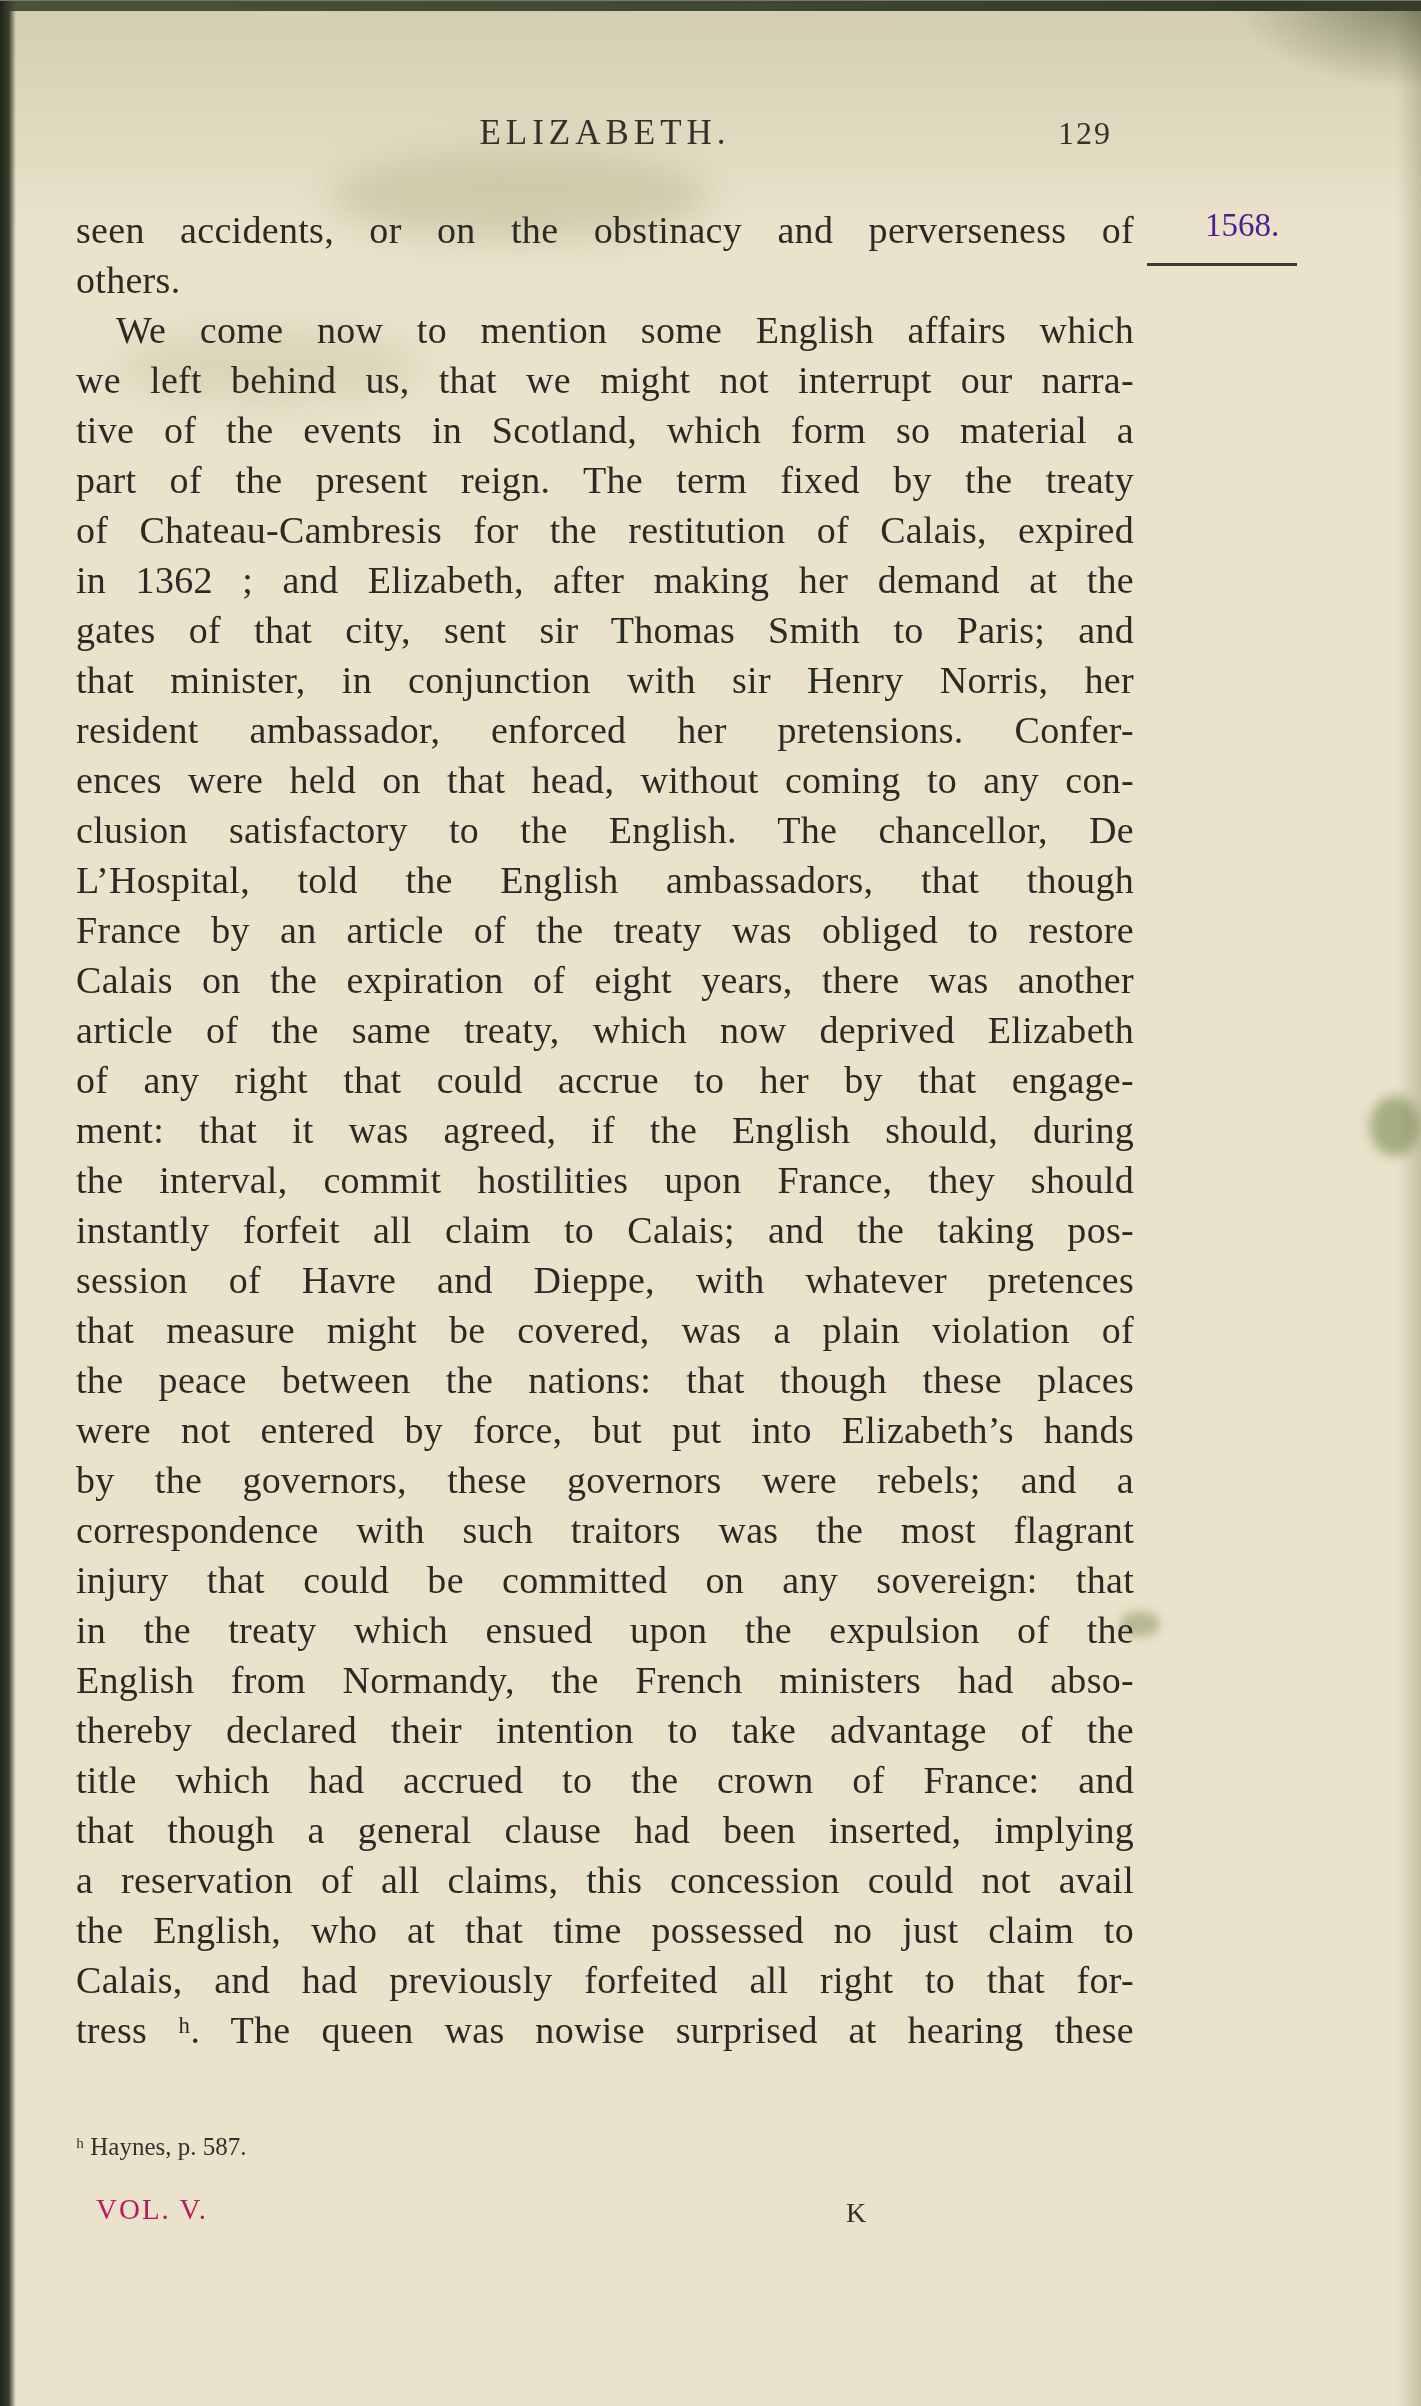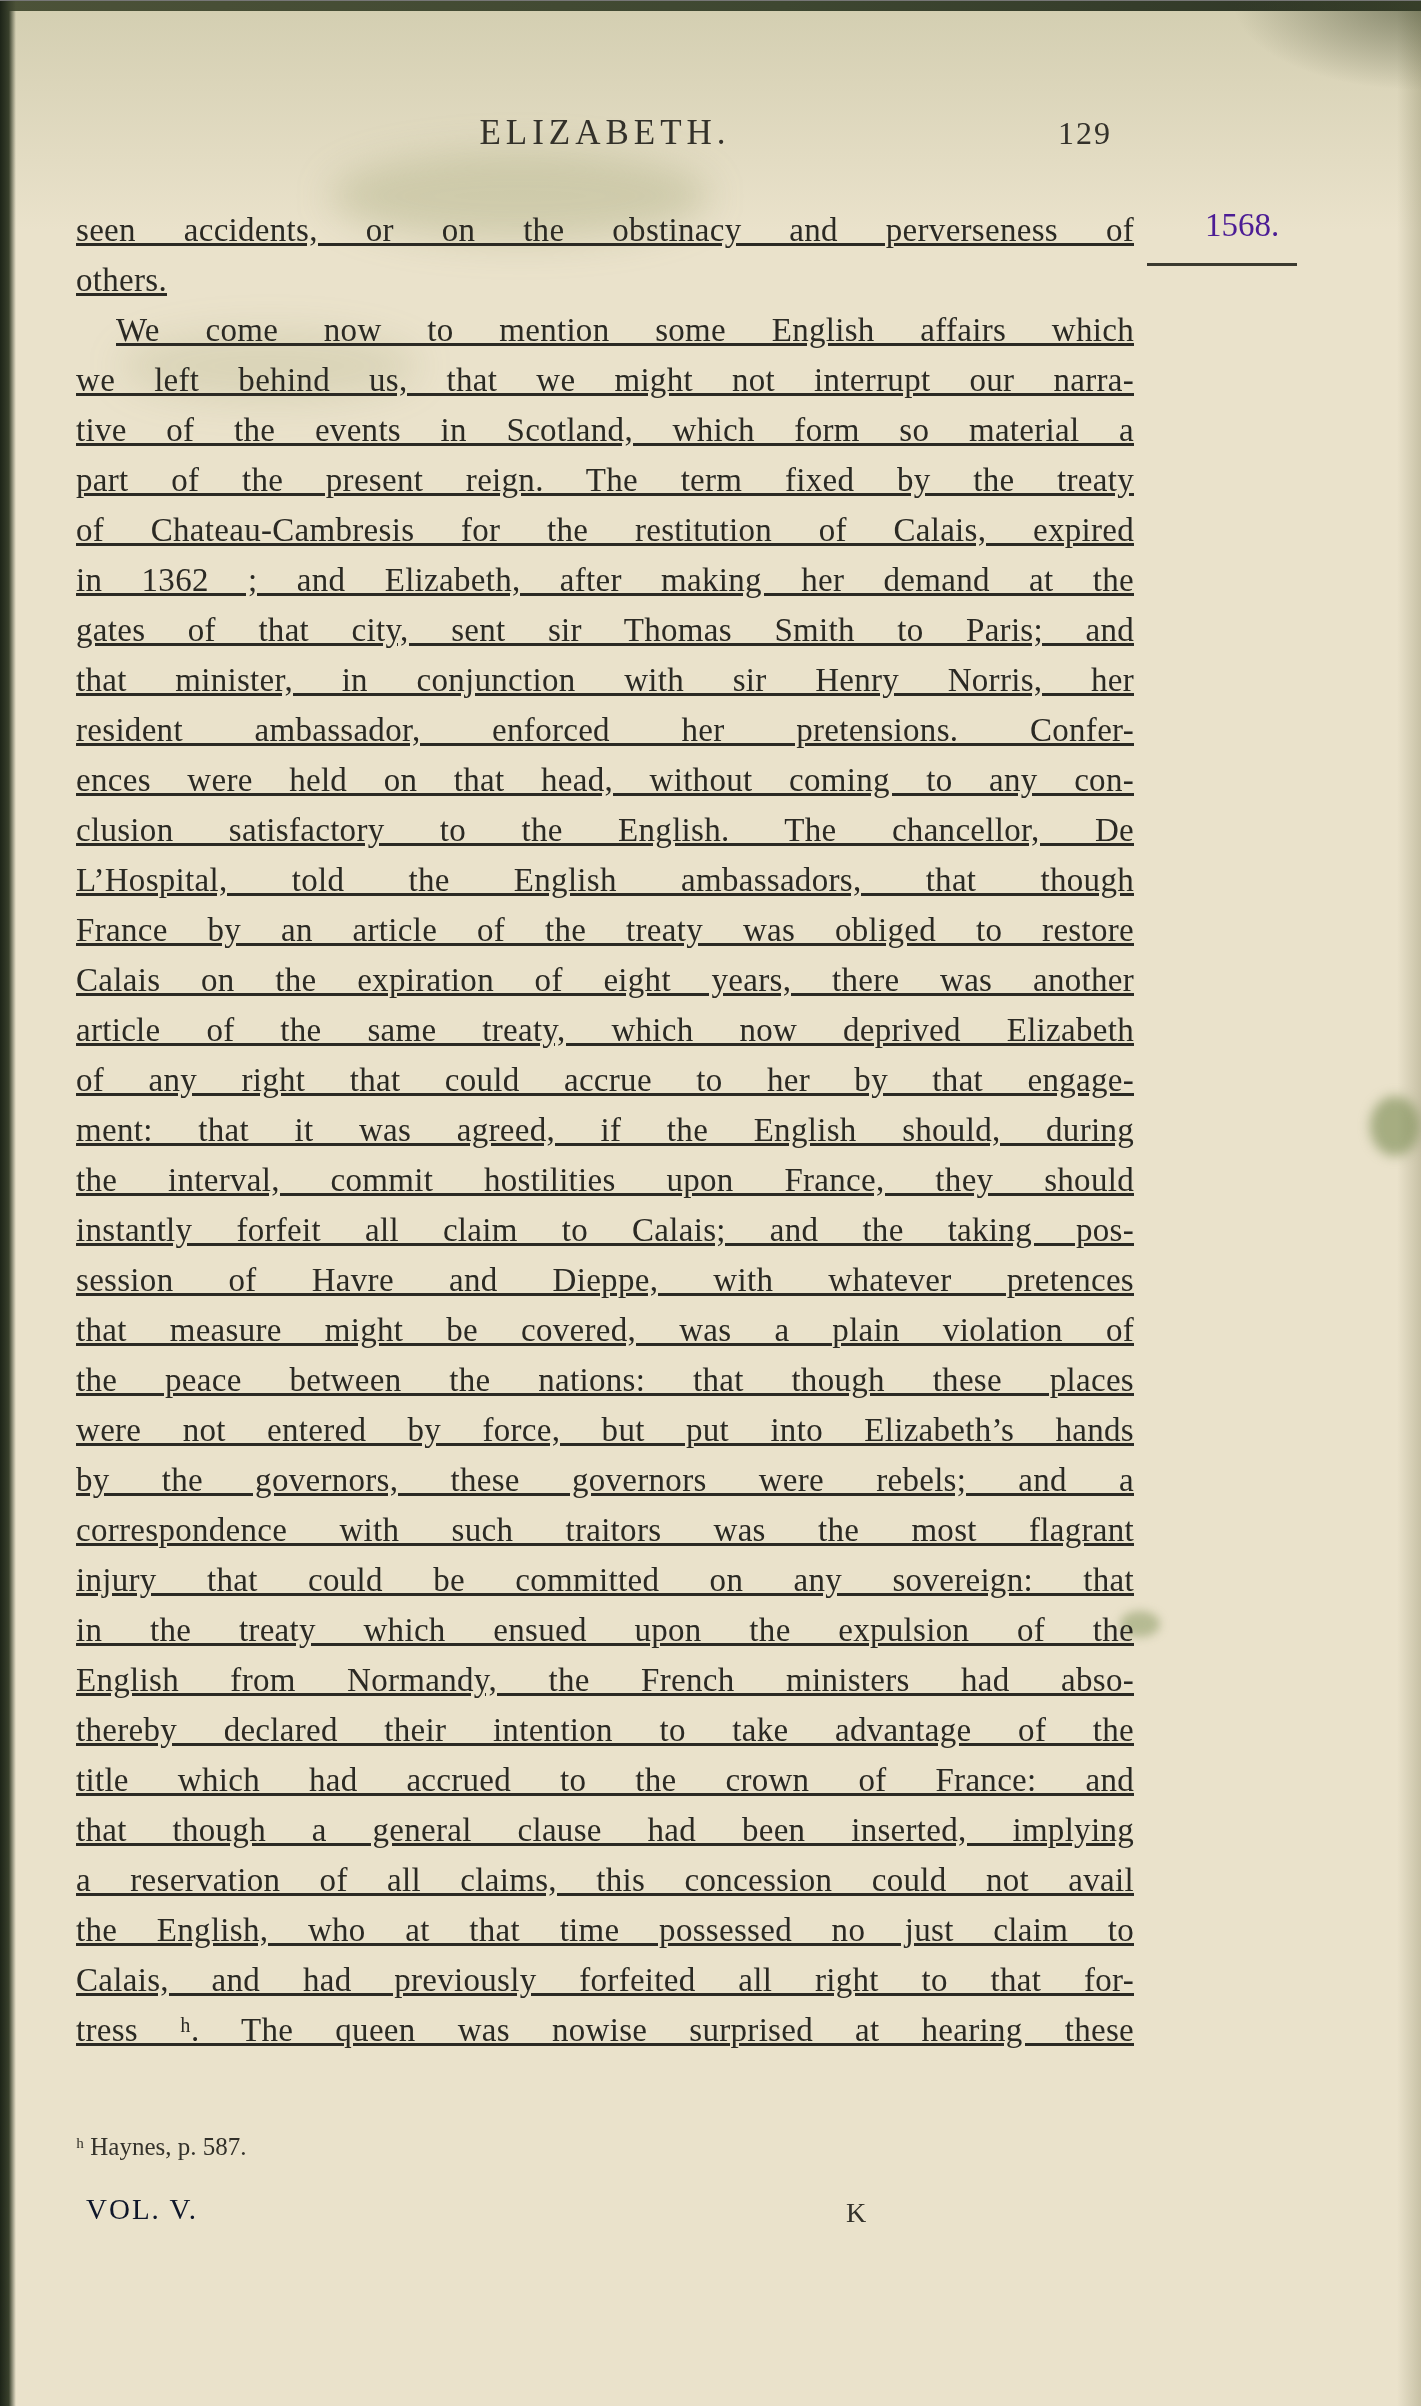"seen accidents, or on the" .body-text { font-size: 33px -> 38px; text-decoration: underline -> none }
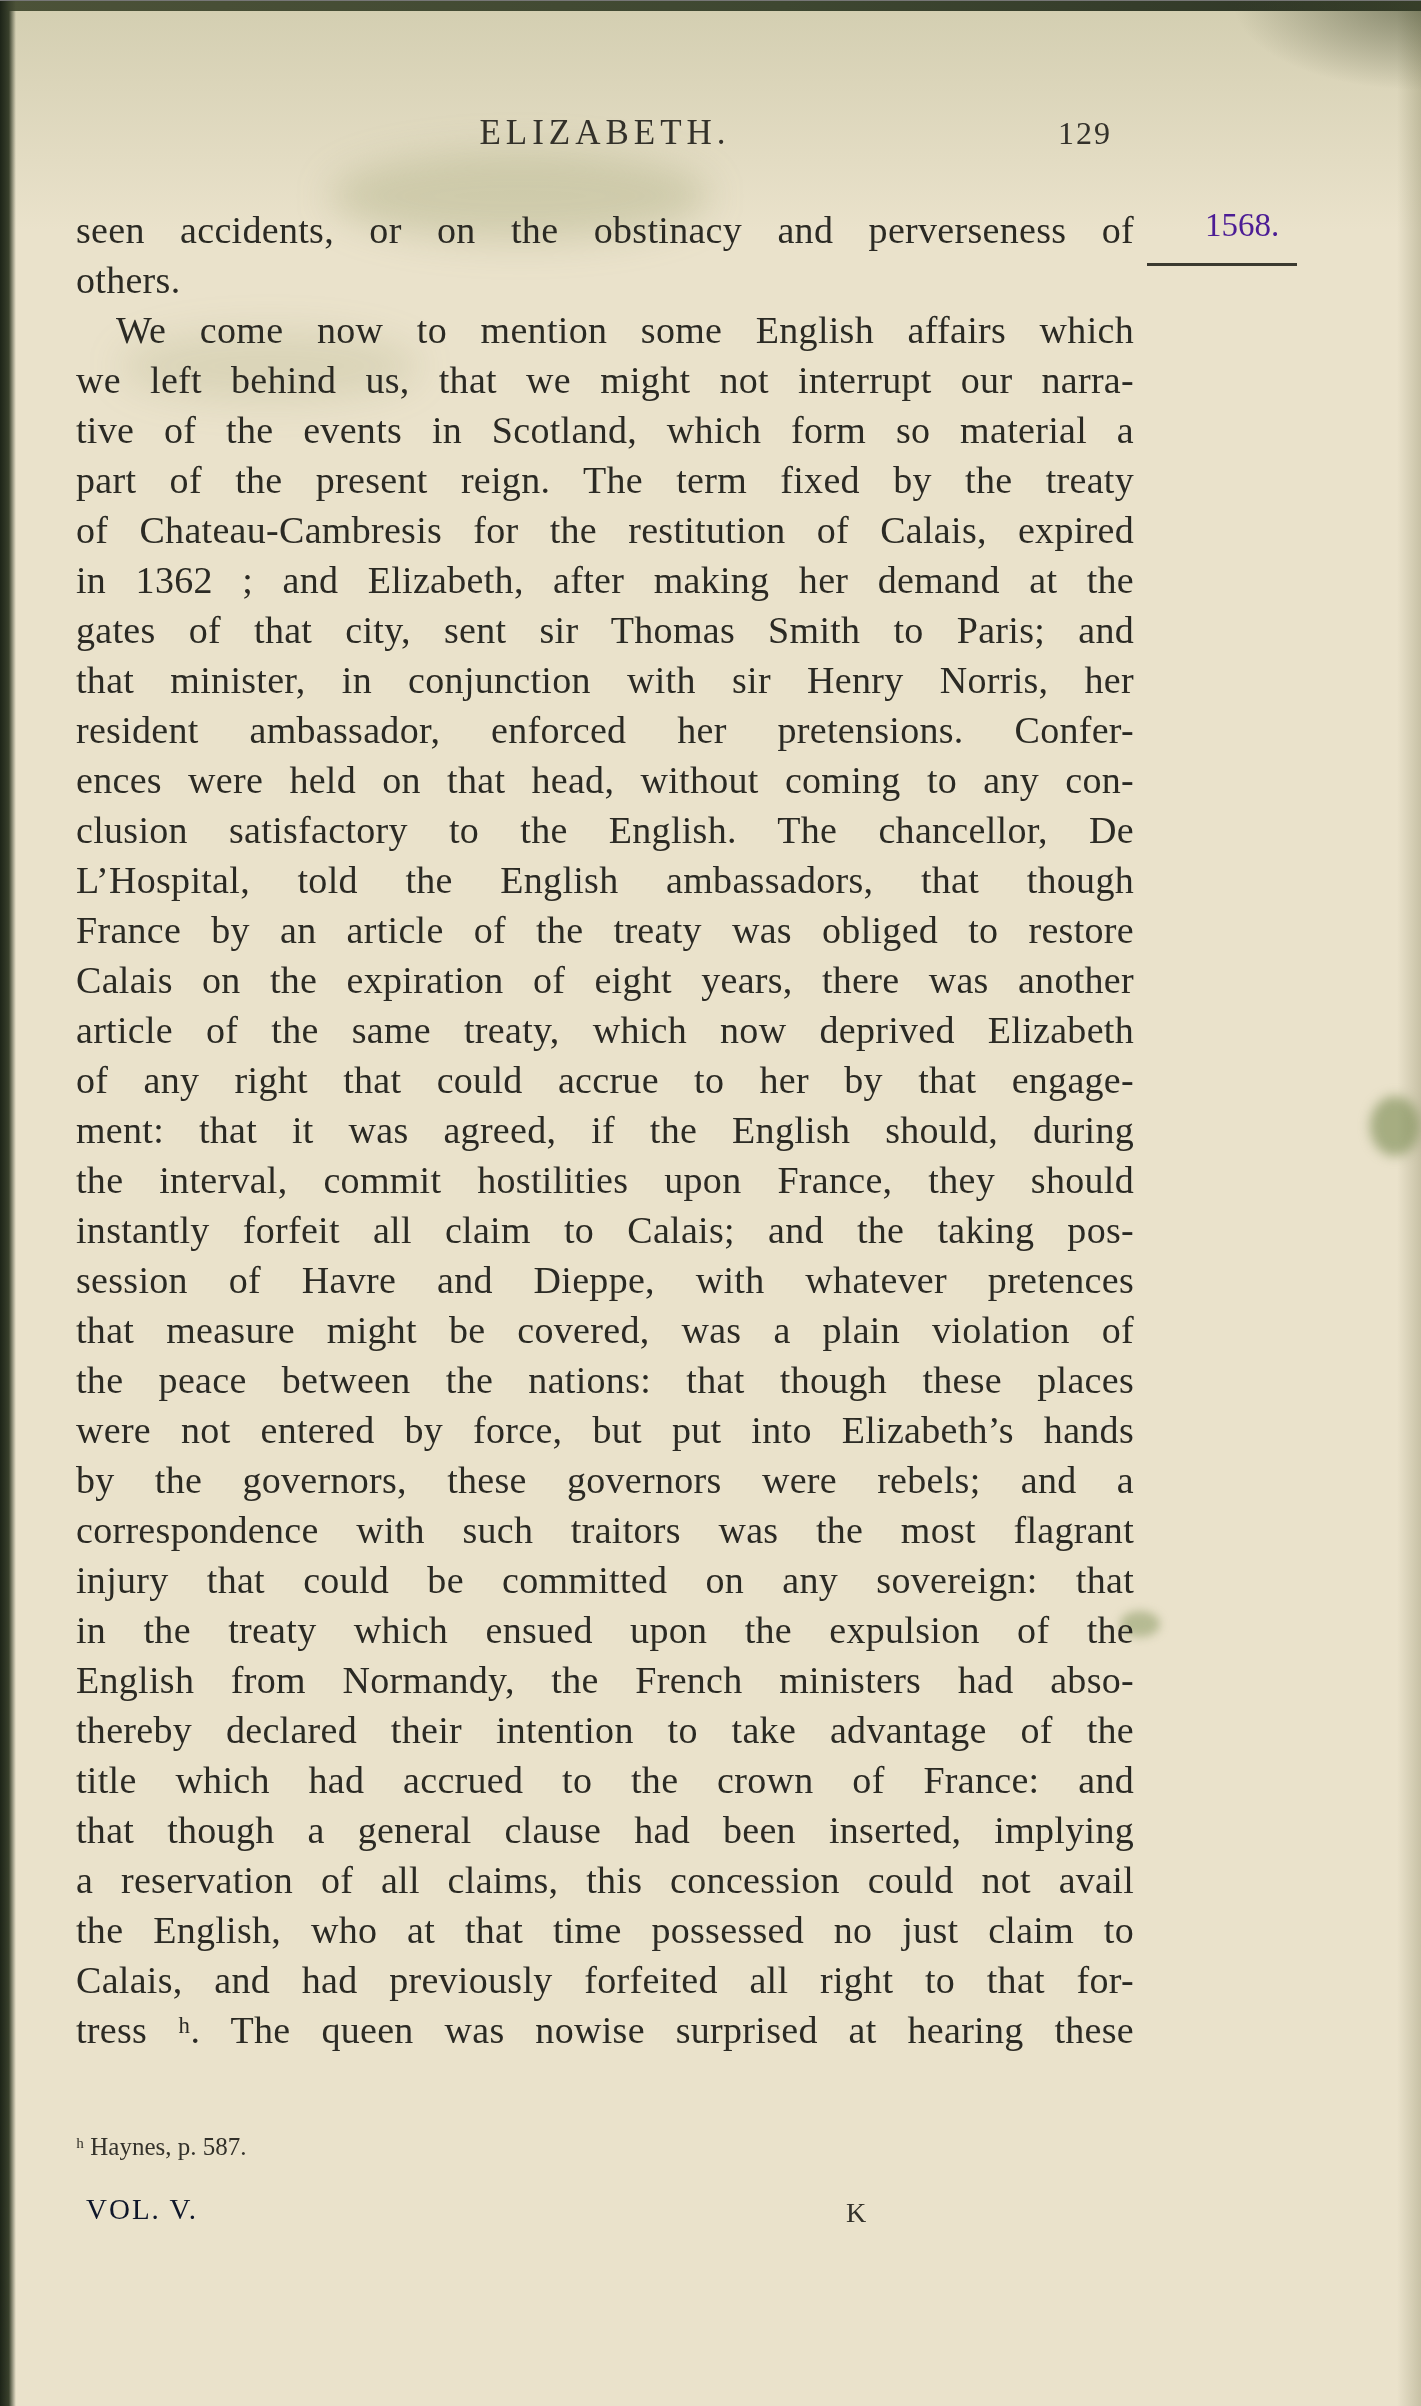"VOL. V." .footer-vol { color: #0f172a -> #be185d; left: 86px -> 96px }
